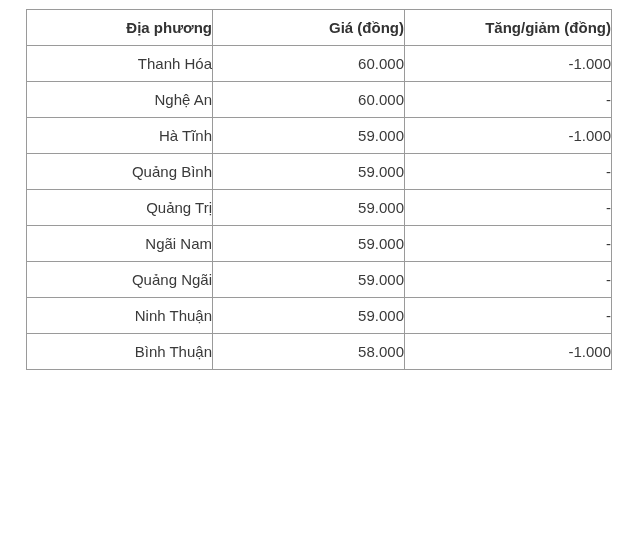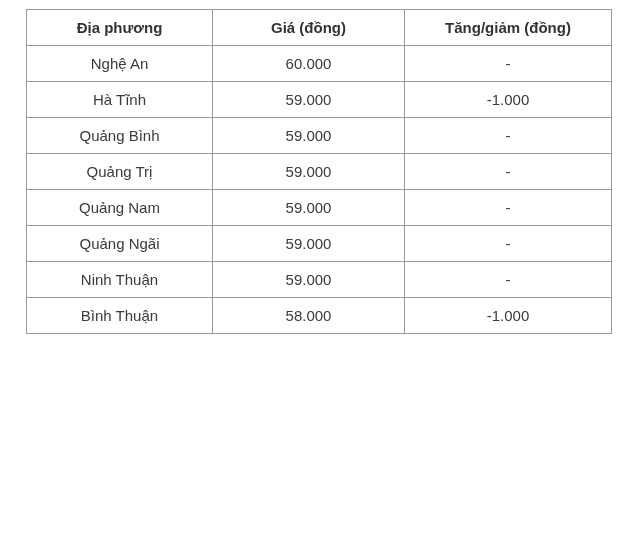"Địa phương" .price-table th, .price-table td { text-align: center -> right }
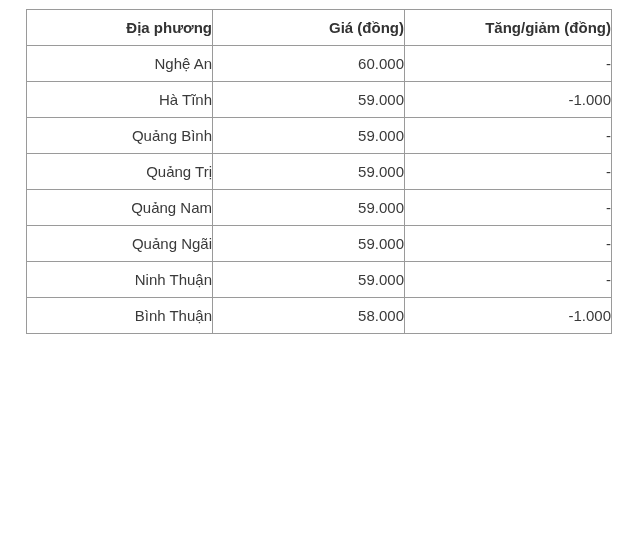"Thanh Hóa" tr { html: none -> <tr> <td>Thanh Hóa</td> <td>60.000</td> <td>-1.000</td> </tr> }
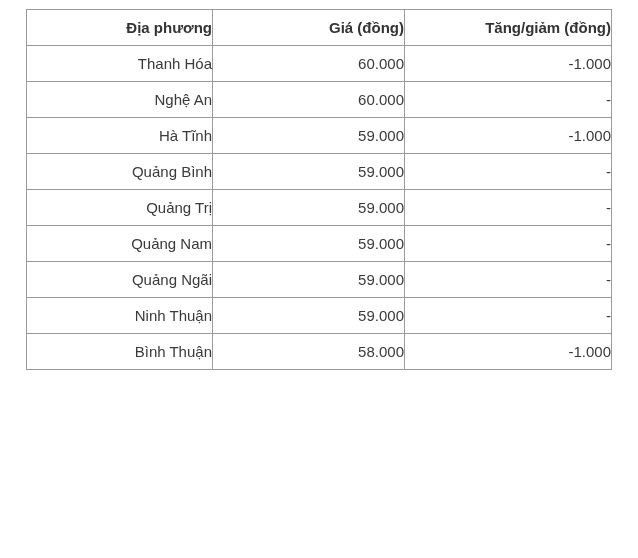"Quảng Nam" td { text: Quảng -> Ngãi }
